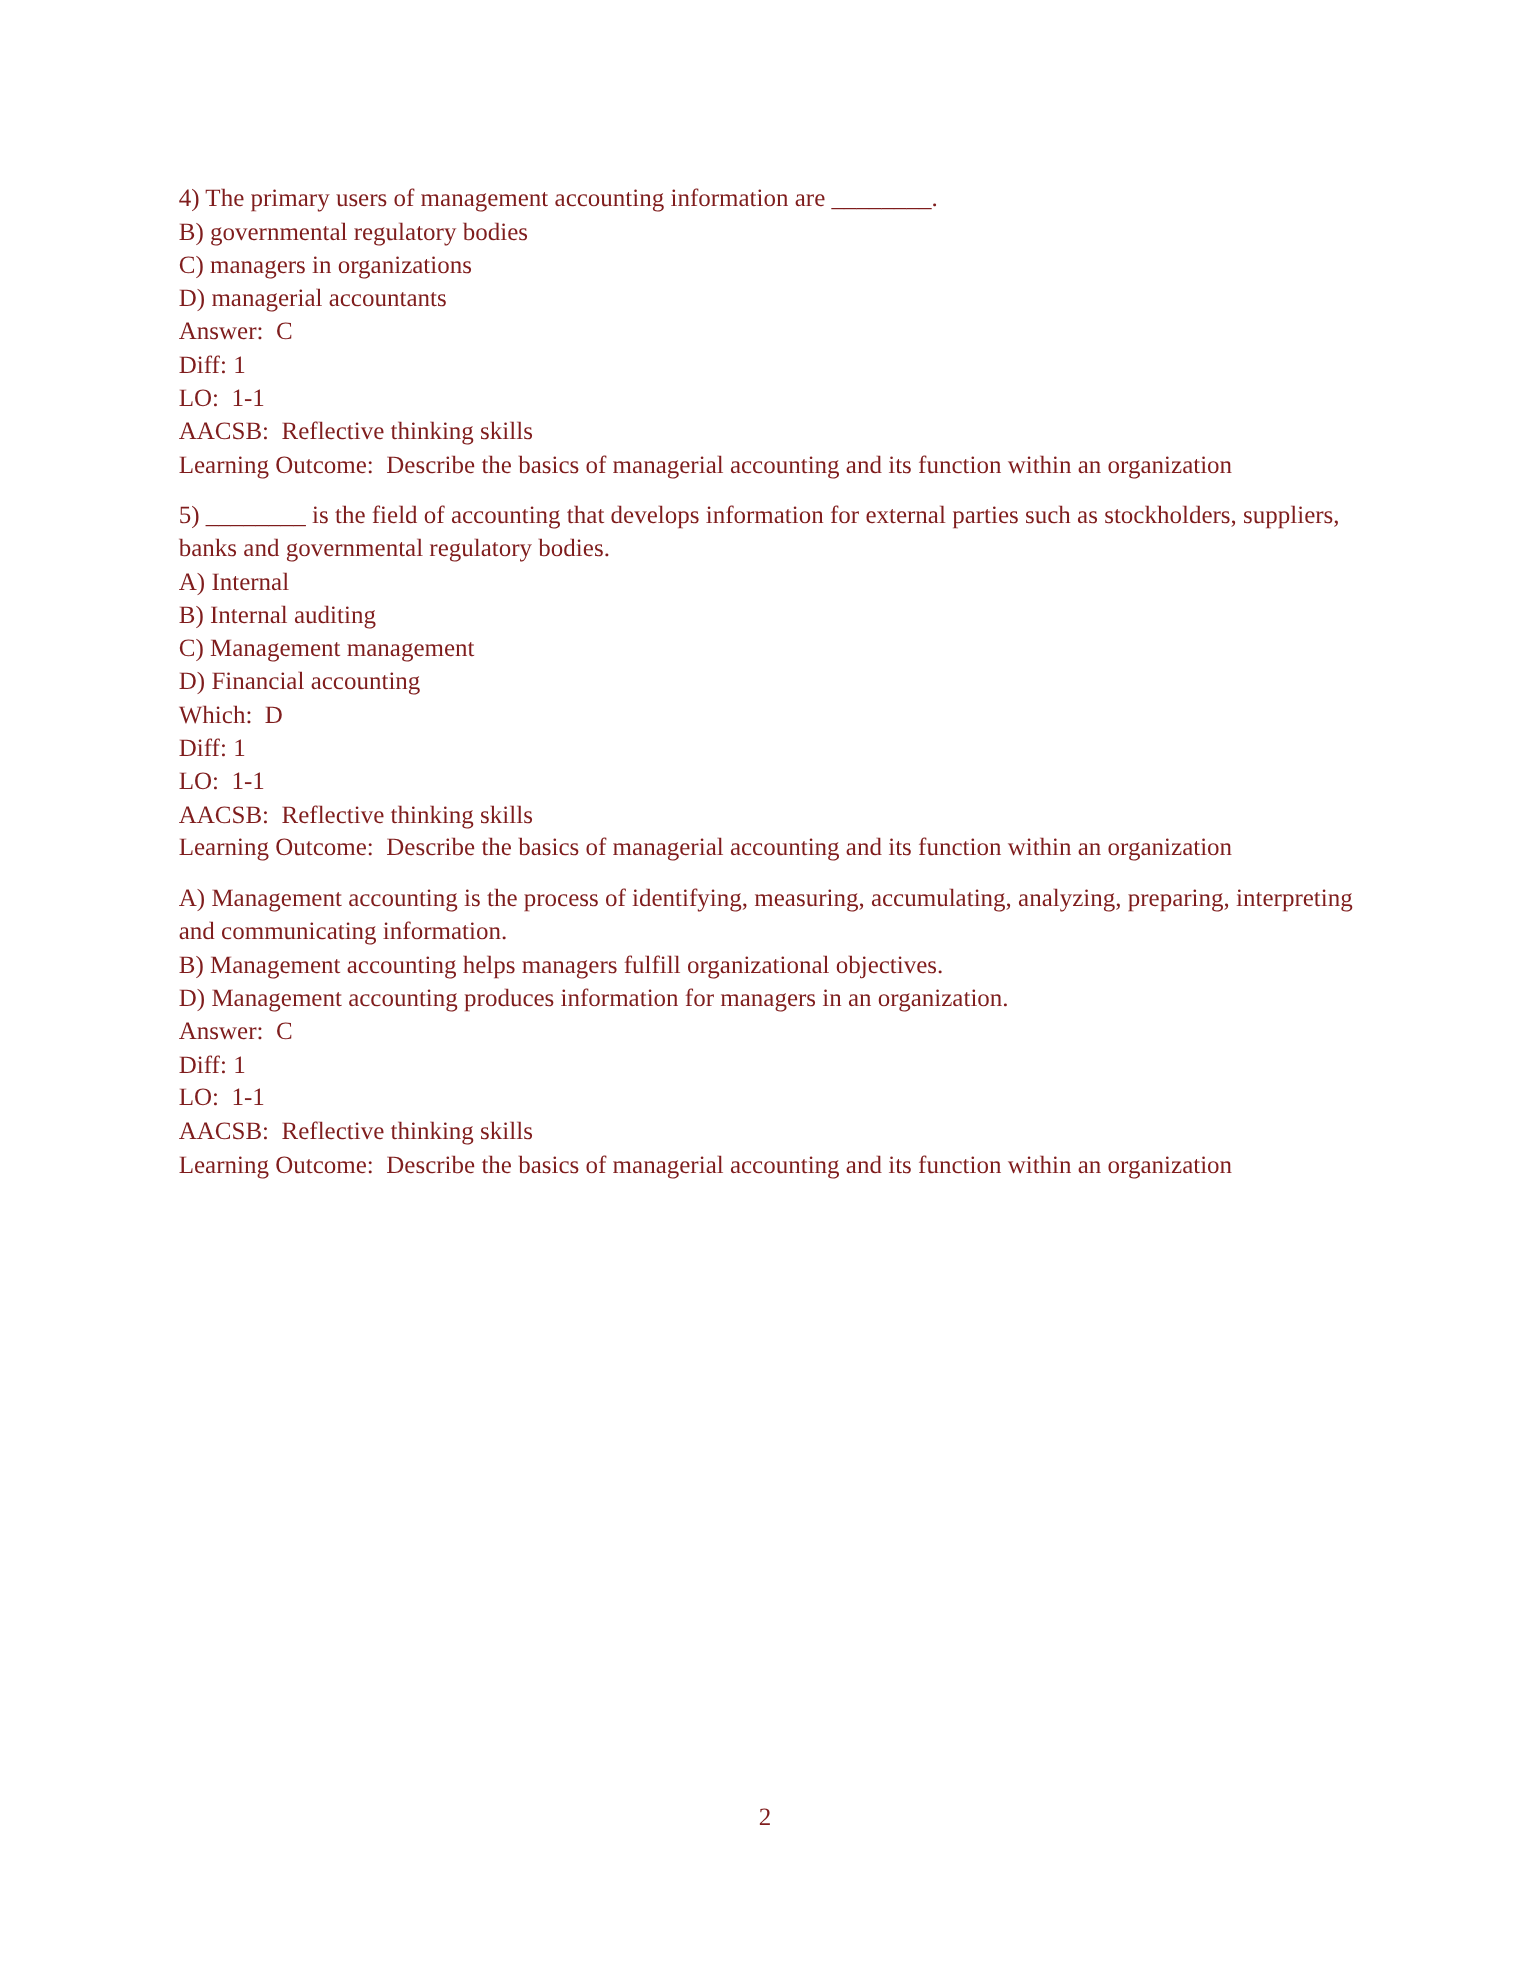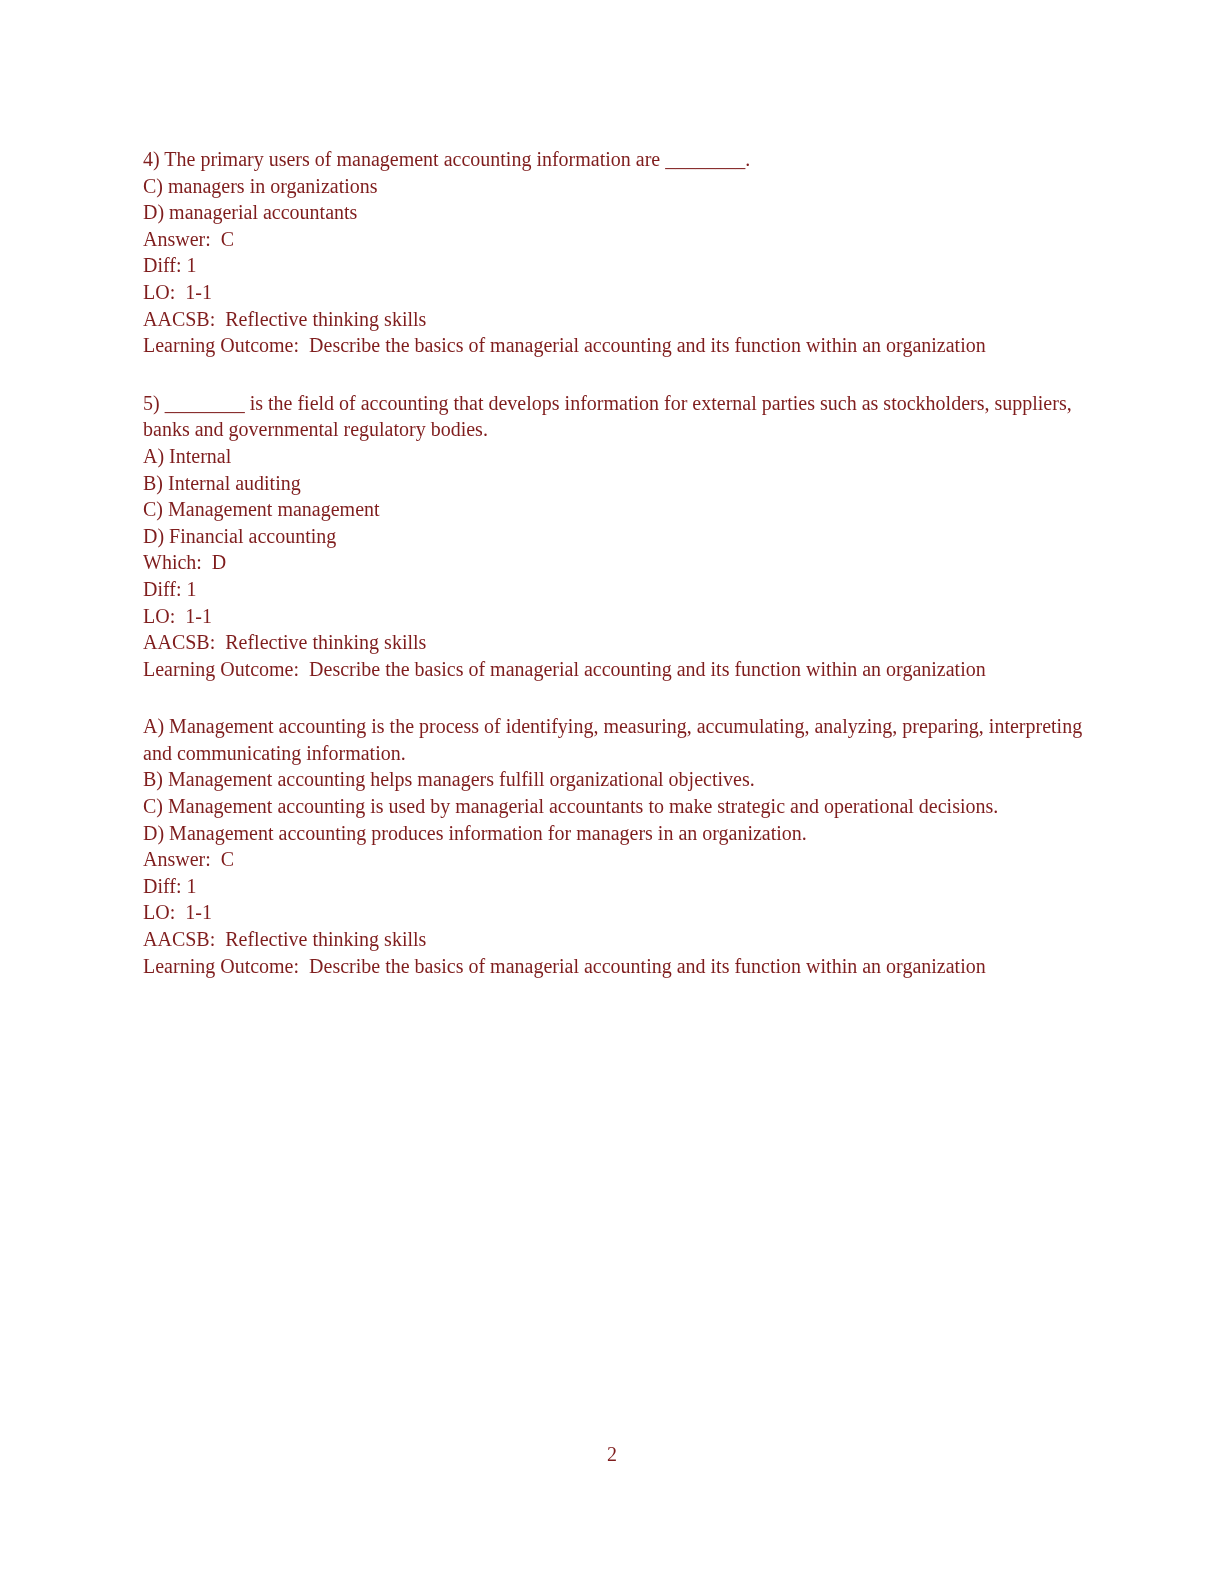"B) governmental regulatory bodies" p { html: none -> <p>B) governmental regulatory bodies</p> }
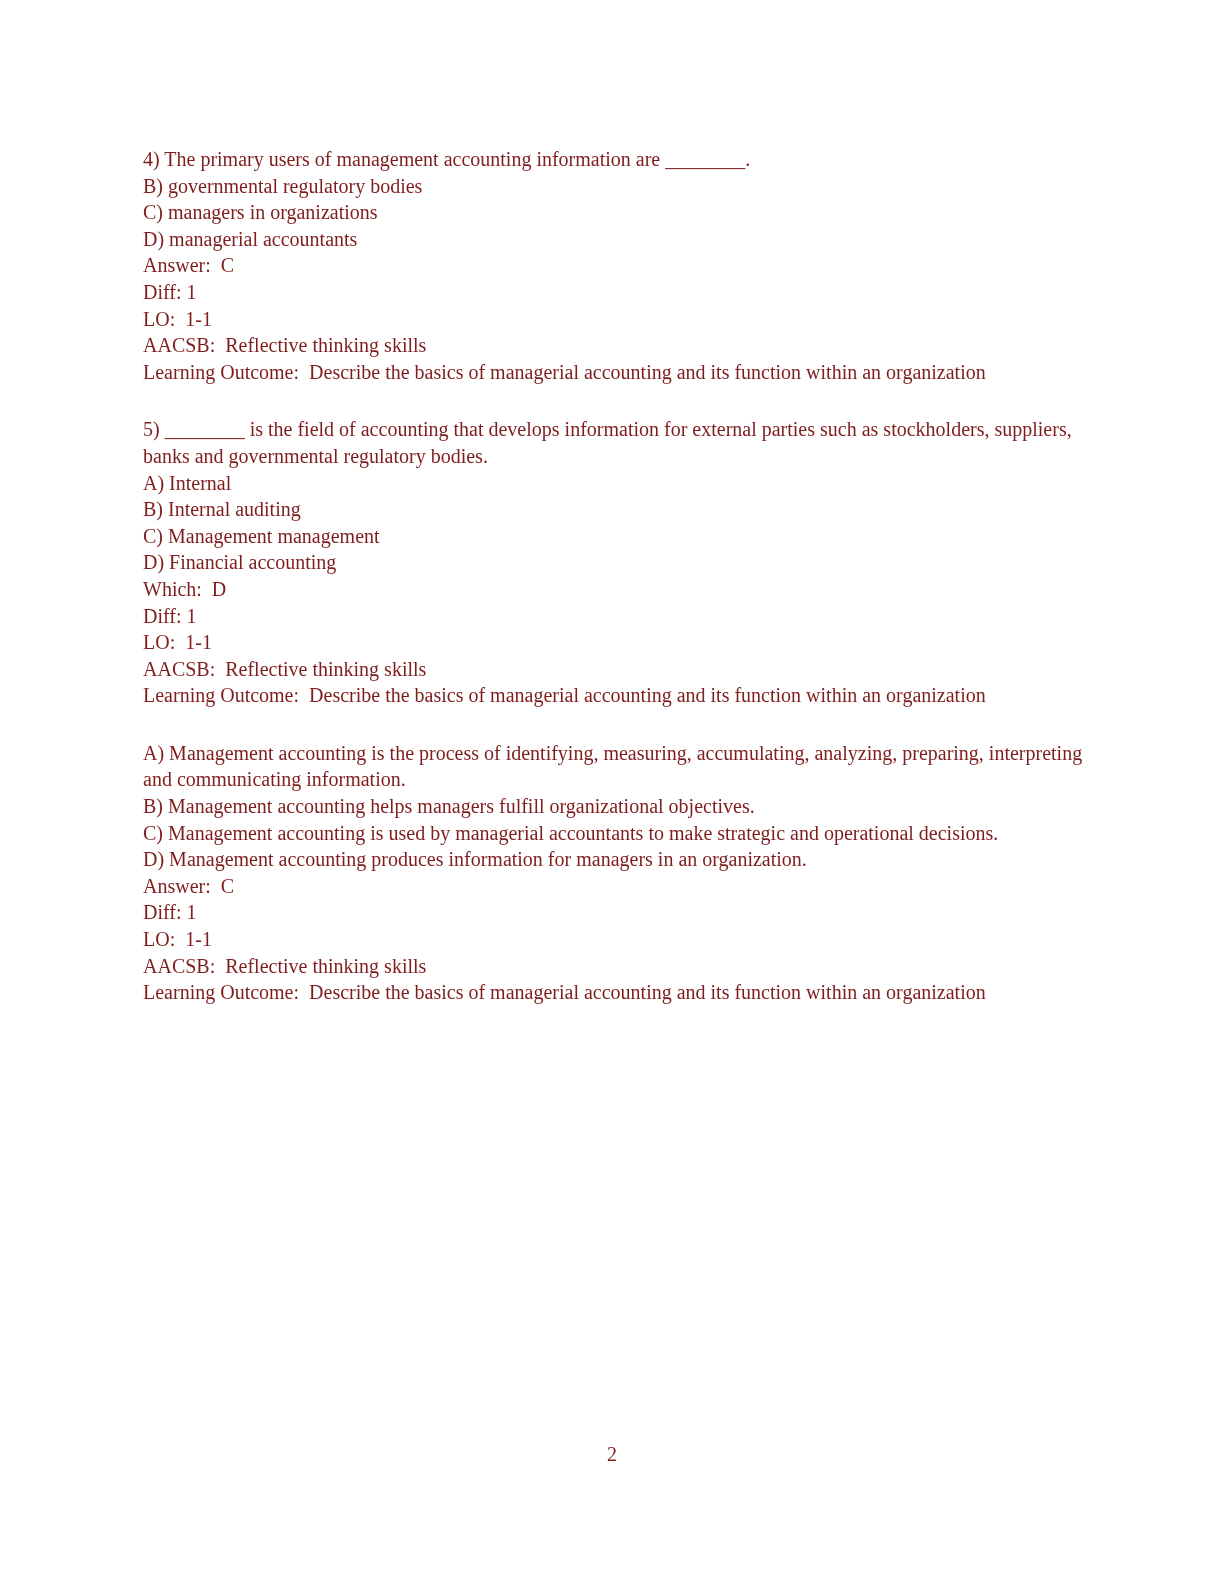"5) ________ is the field" .question + .question { margin-top: 31px -> 14px }
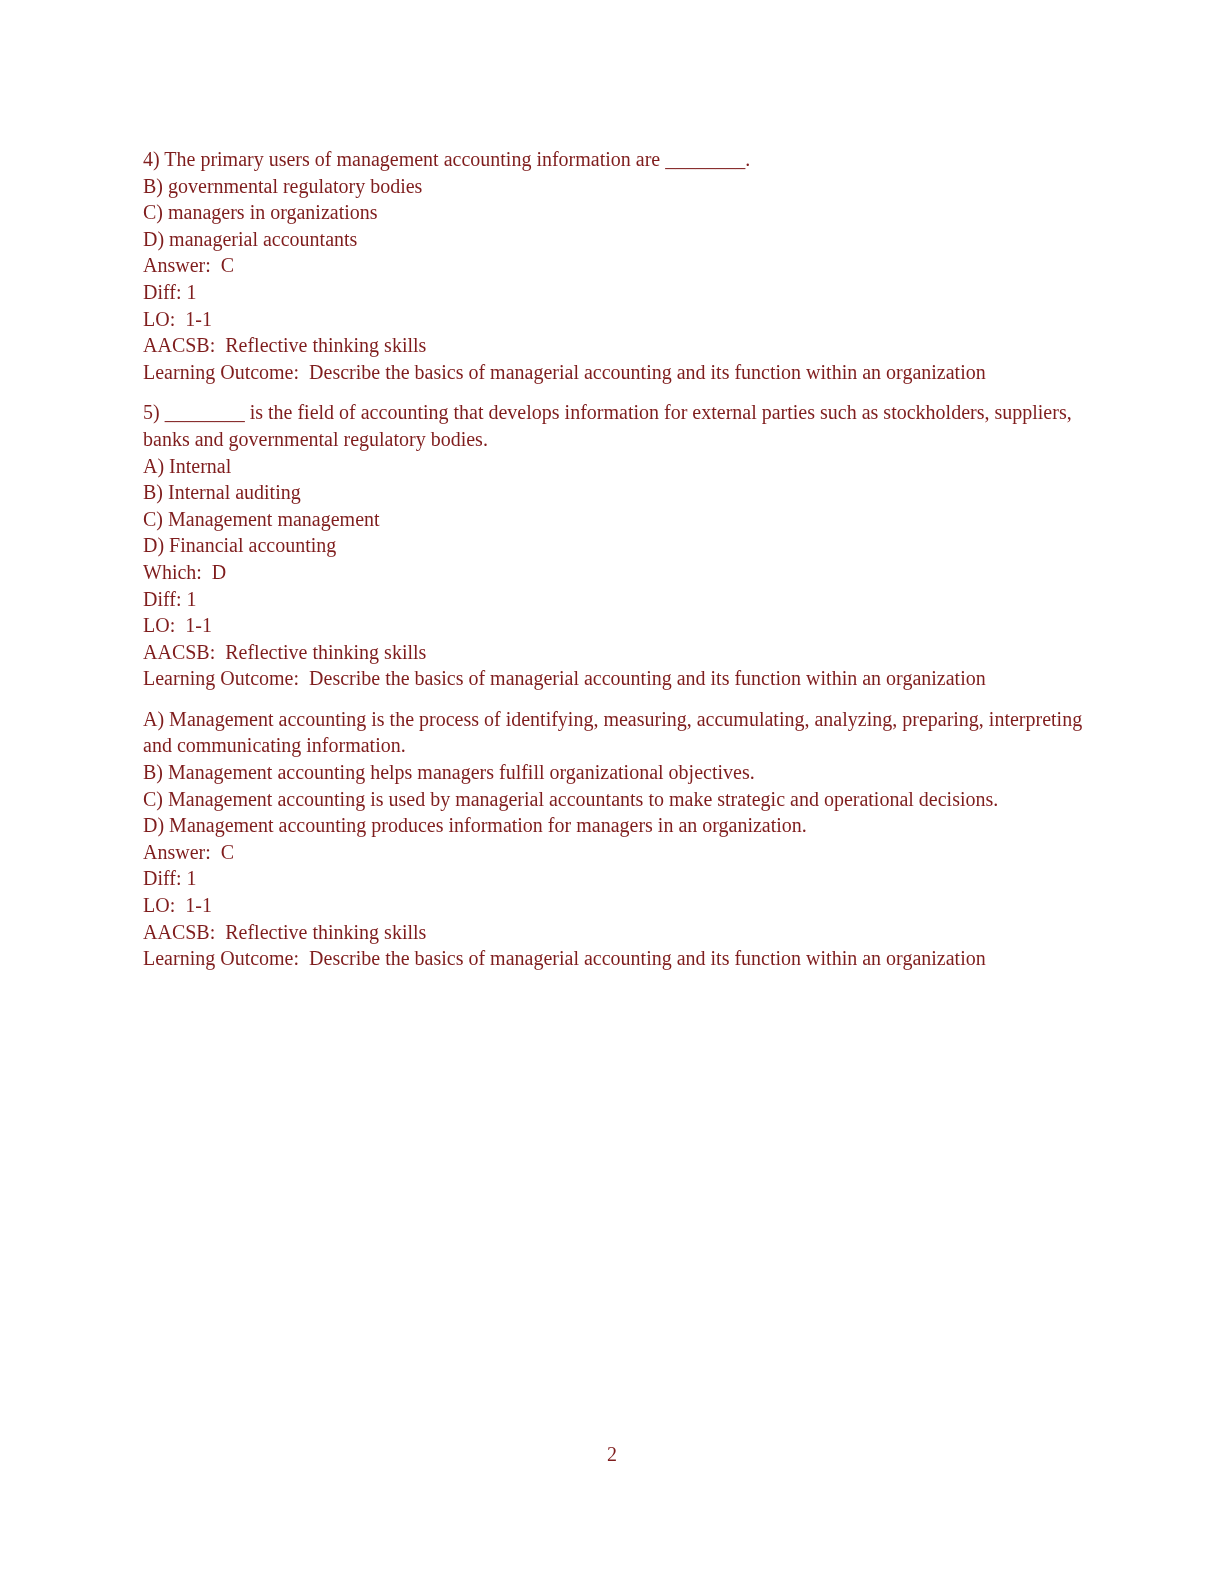"C) Management accounting is used" p { html: <p>C) Management accounting is used by managerial accountants to make strategic and operational decisions.</p> -> none }
